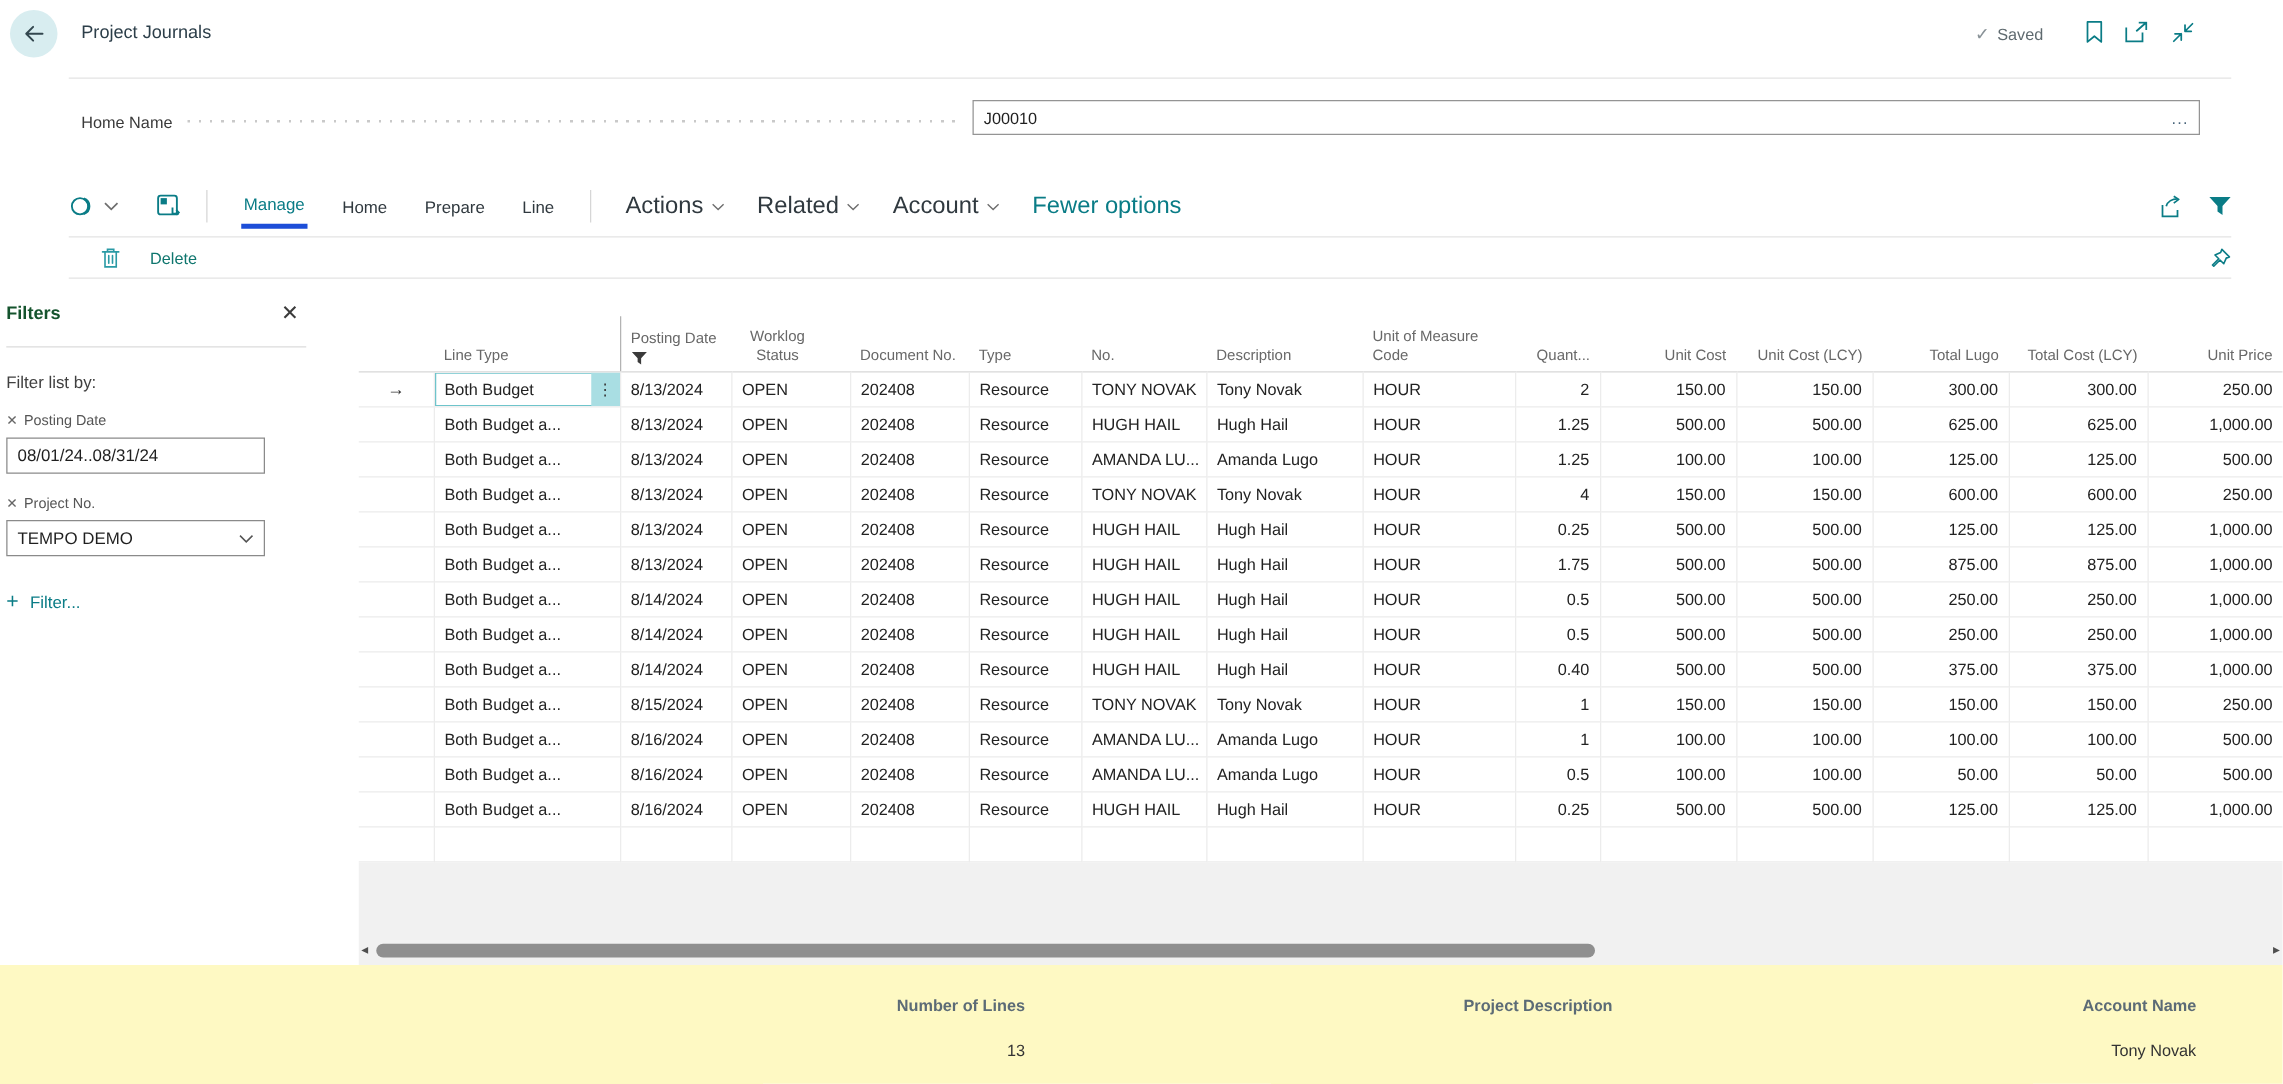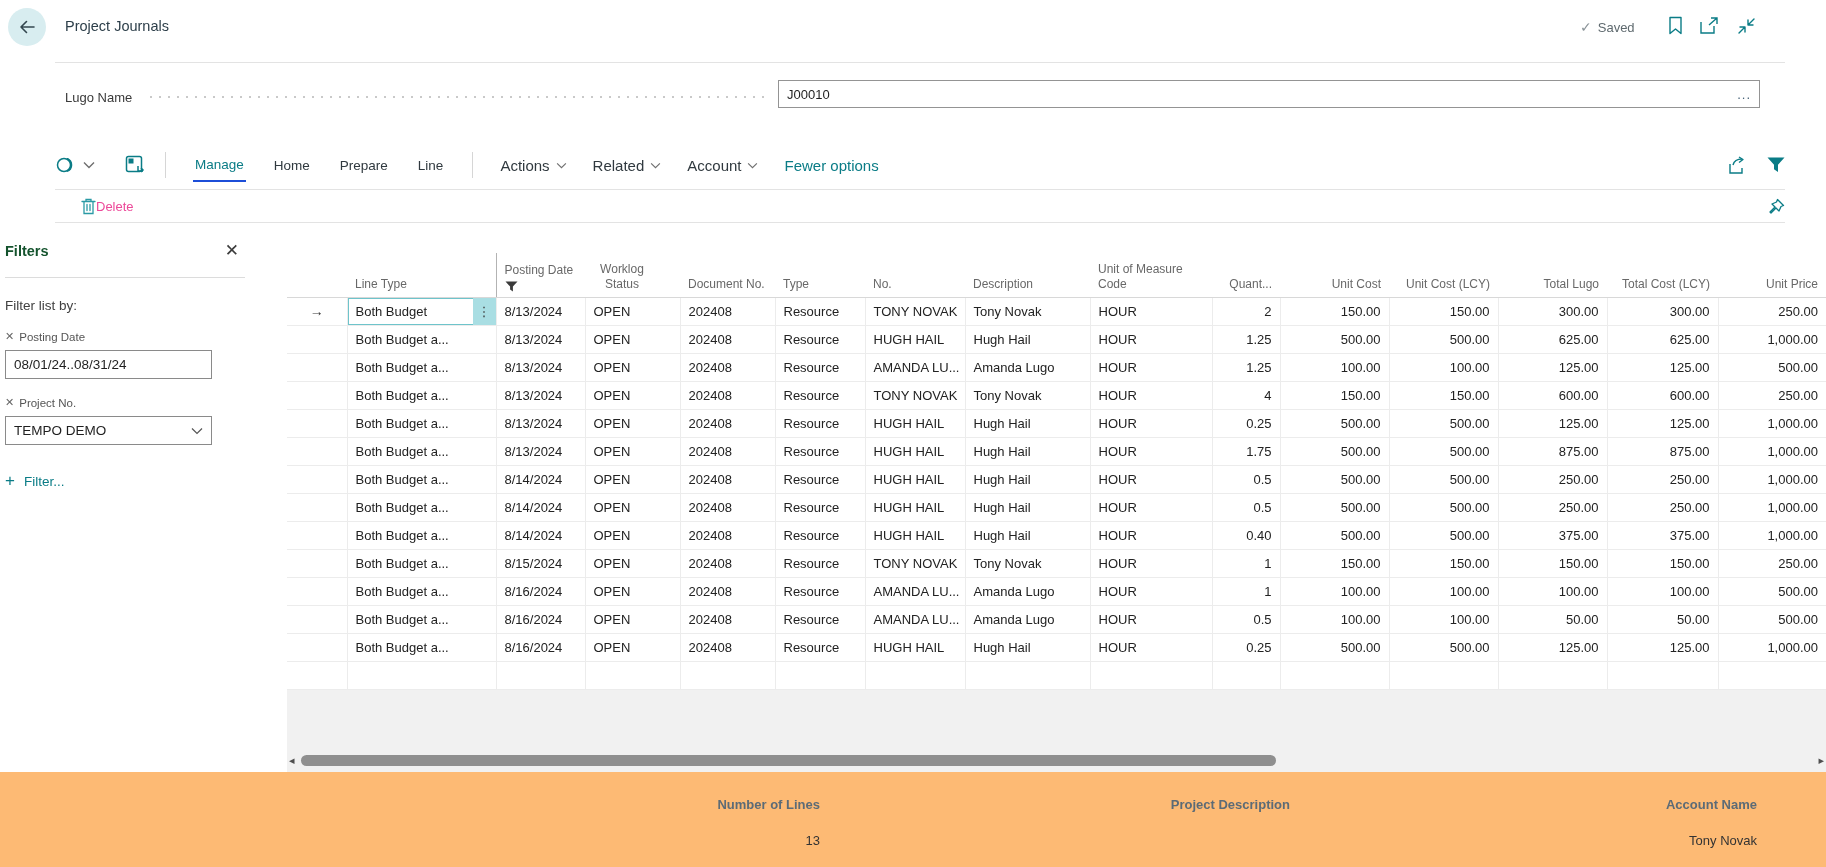"Lugo Name" div.batch-label { text: Lugo -> Home }
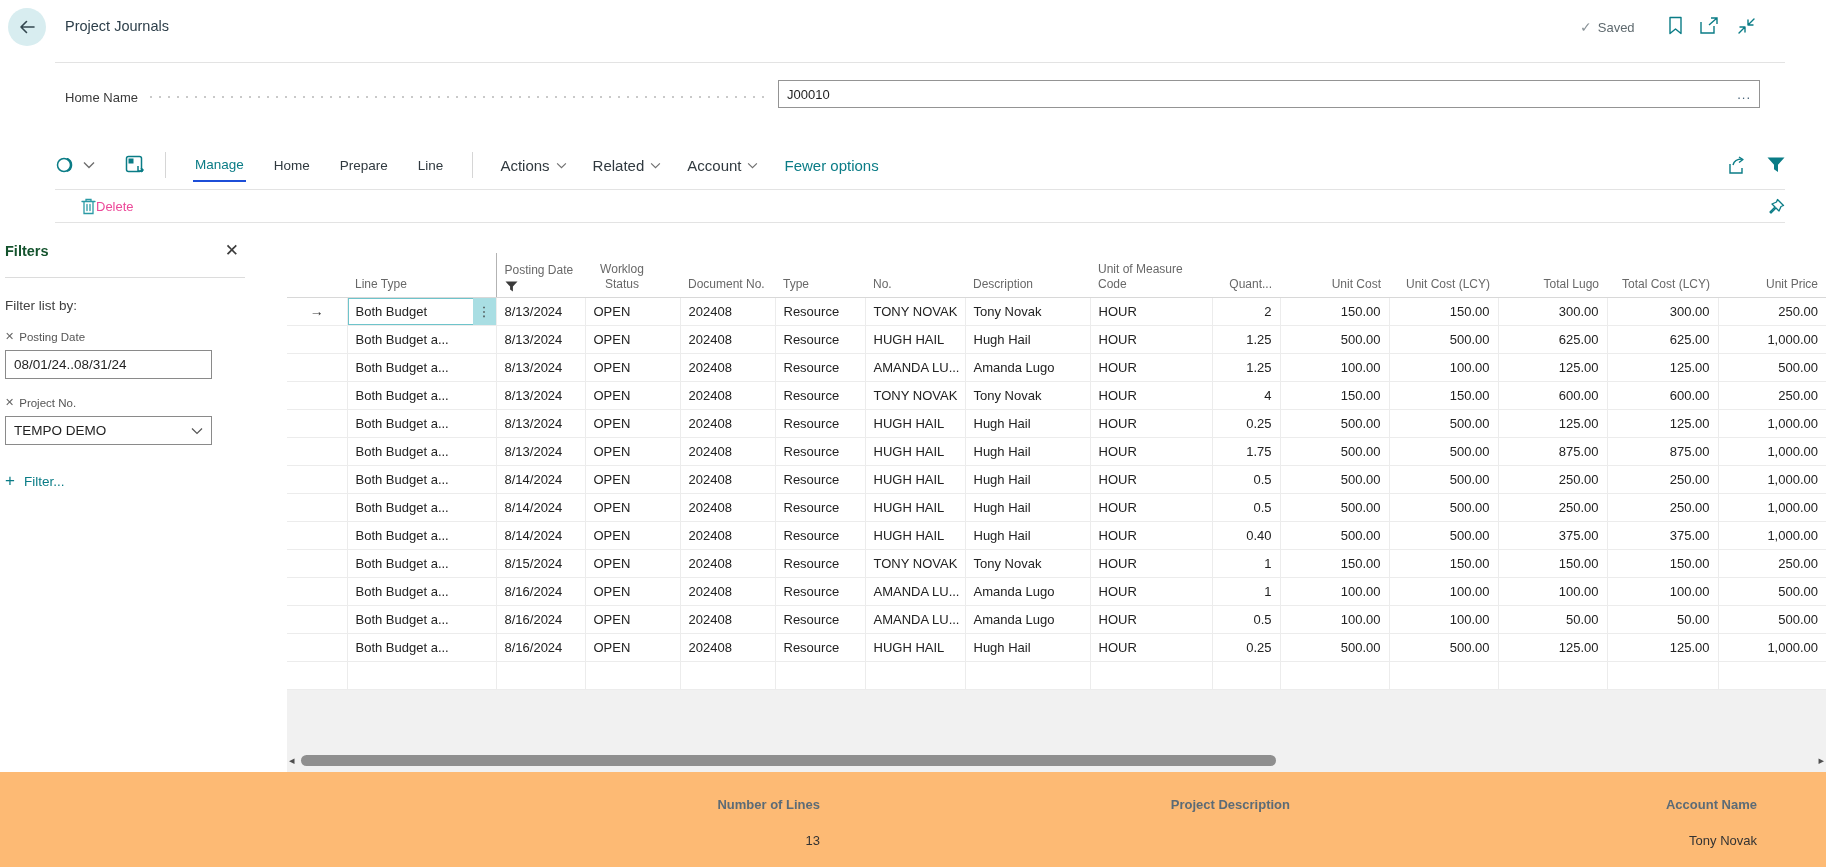"Manage" .tab.active { border-bottom: 2px solid #1d4ed8 -> 4px solid #1d4ed8 }
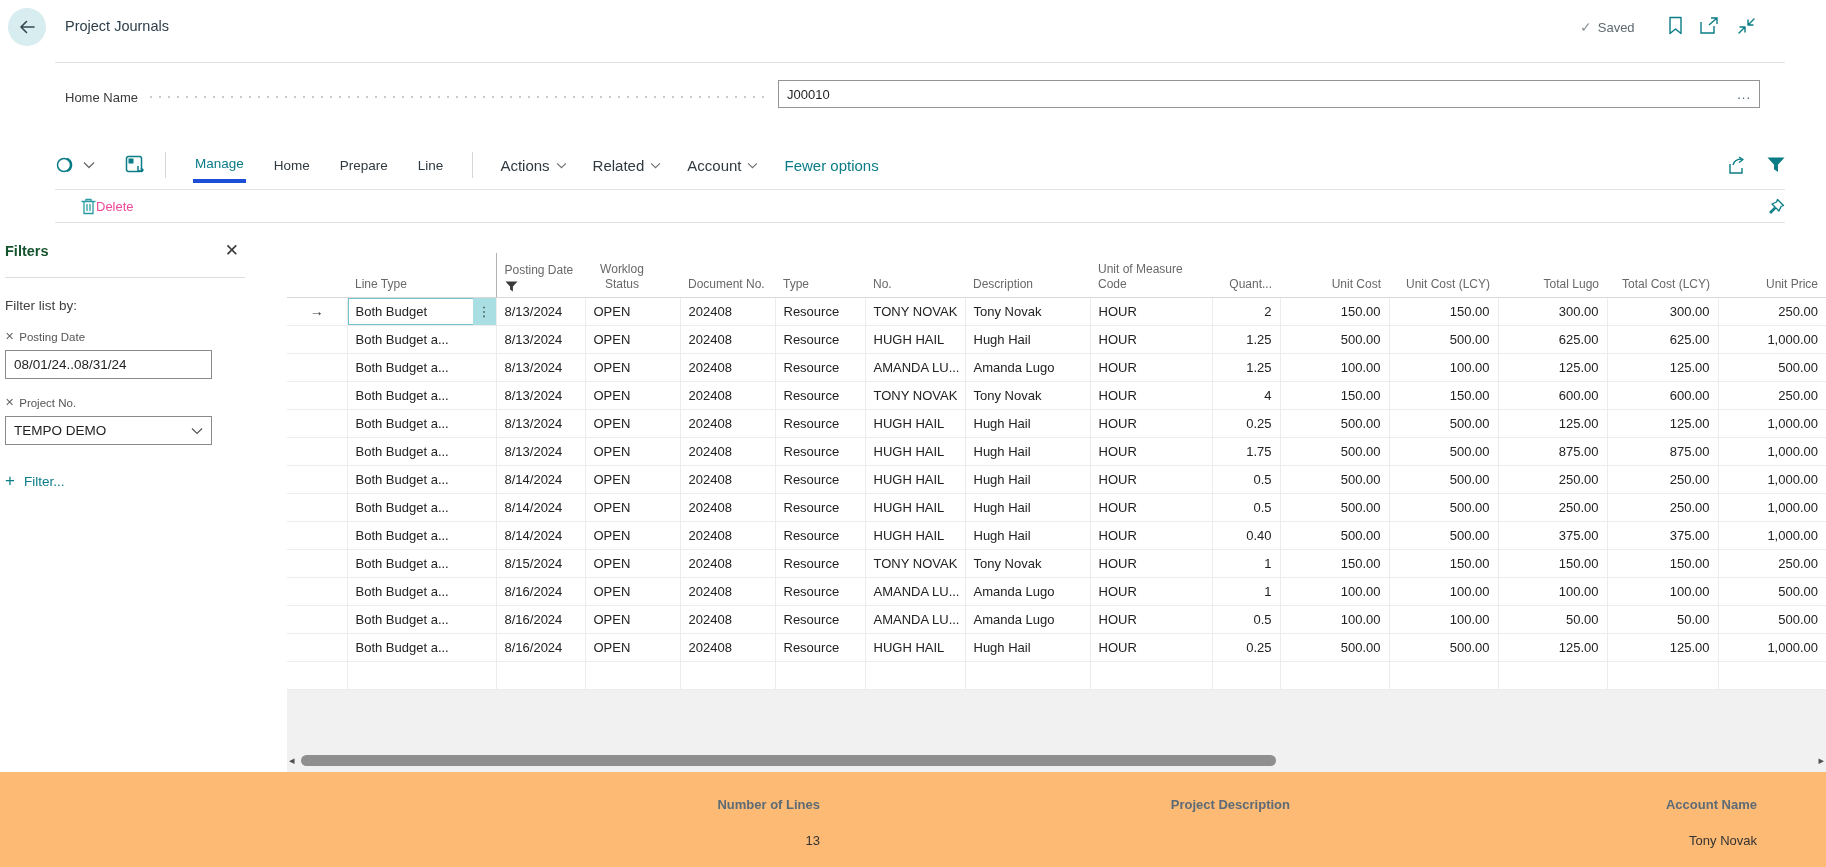"Actions" .menu { font-size: 15px -> 19px }
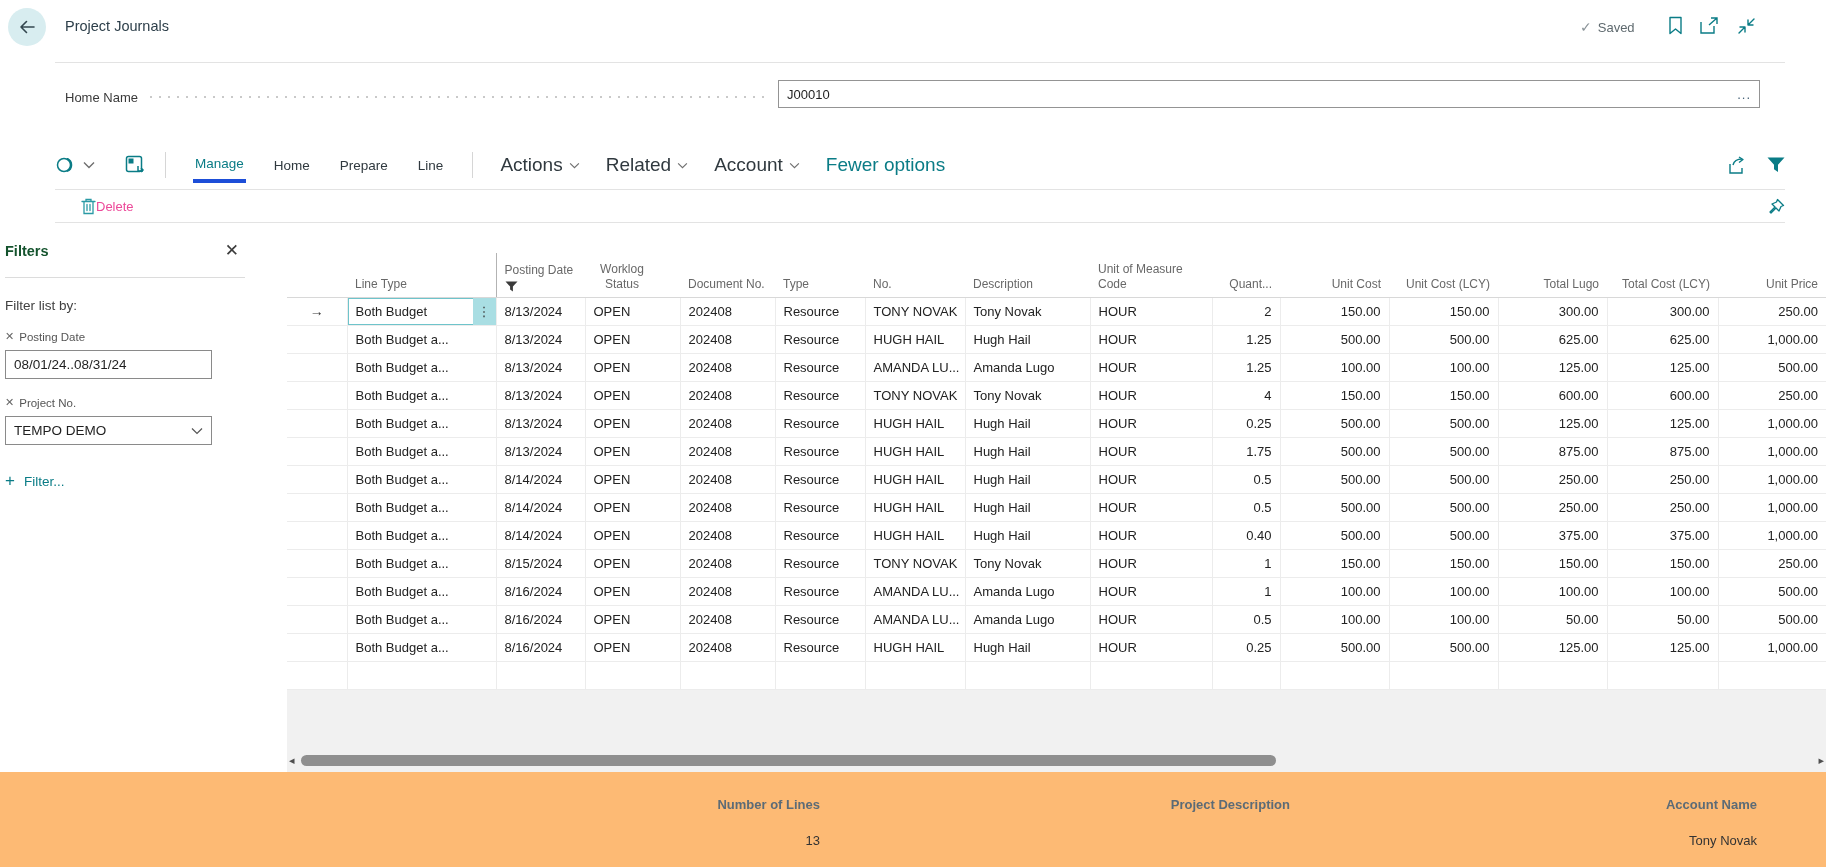"Delete" .del-btn { color: #ec4899 -> #0f766e; gap: 0 -> 24px }
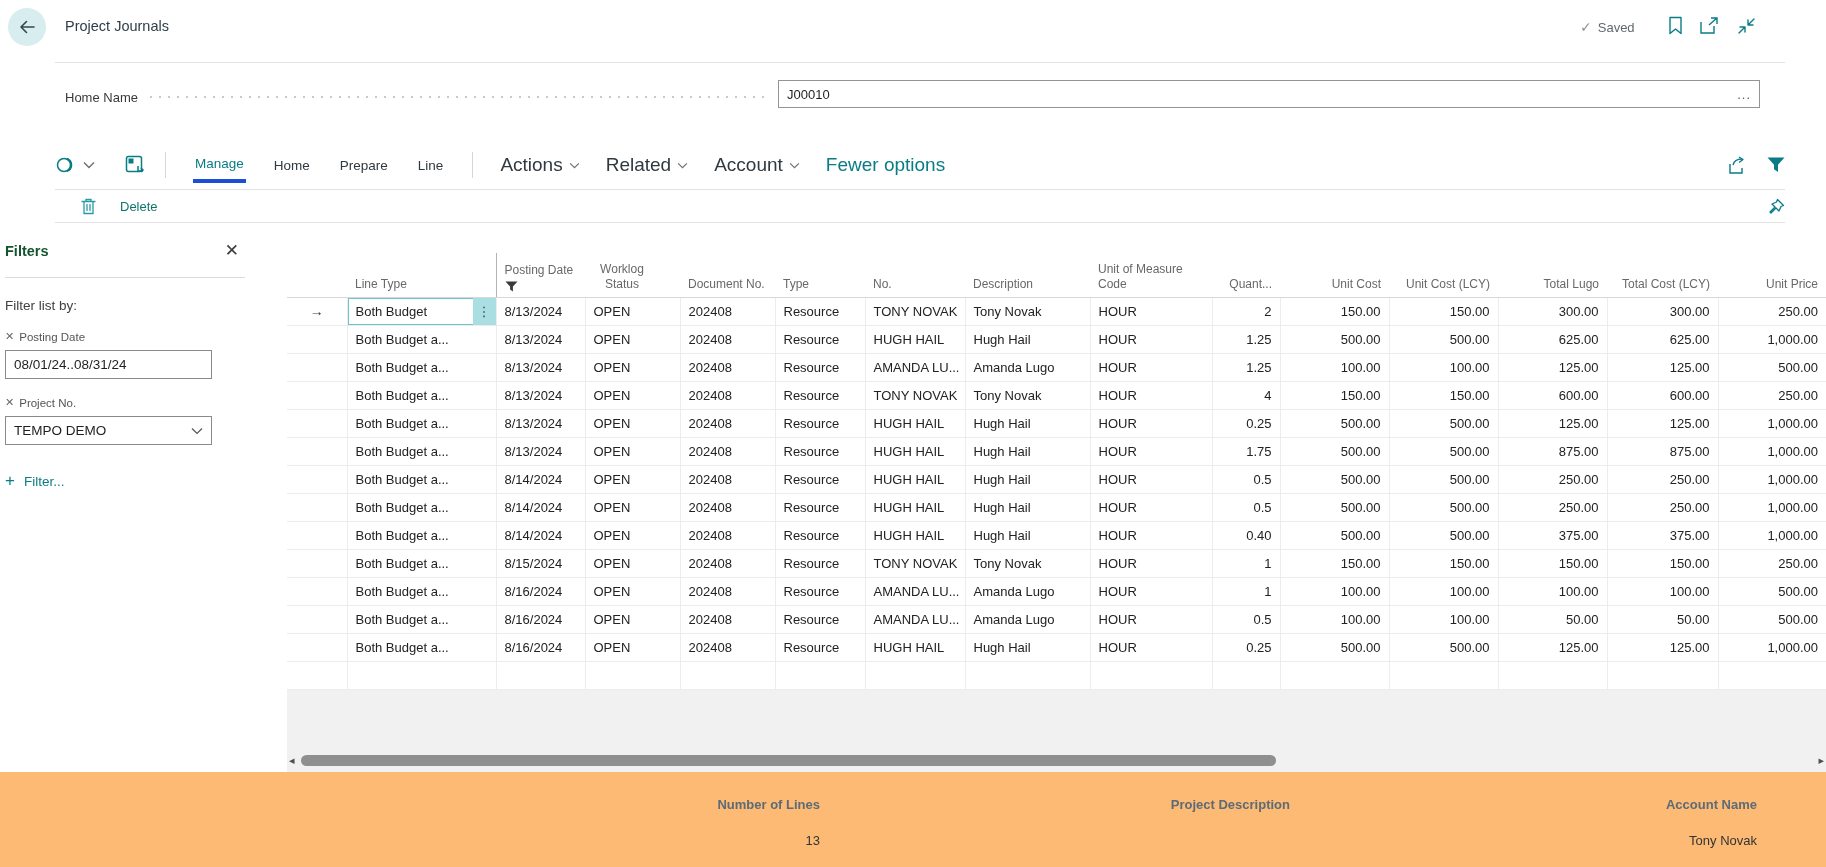"Number of Lines" .footer { background: #fdba74 -> #fef9c3 }
